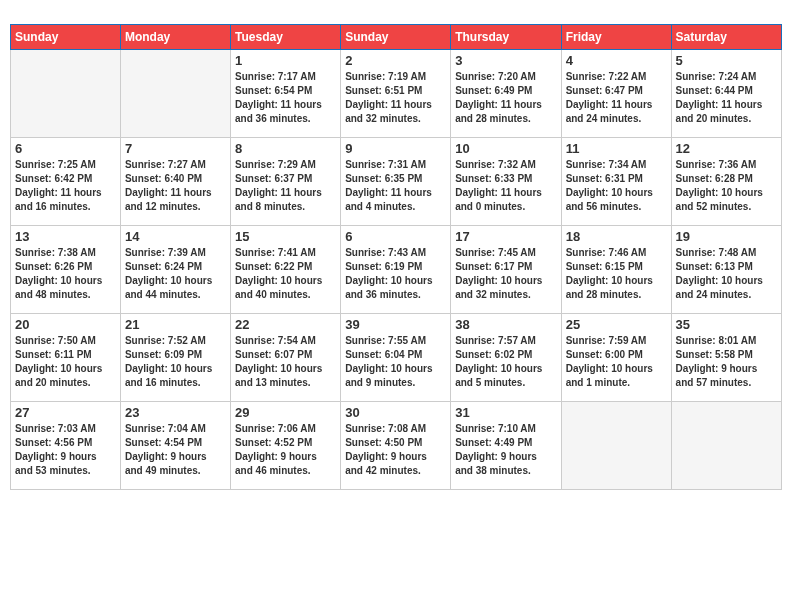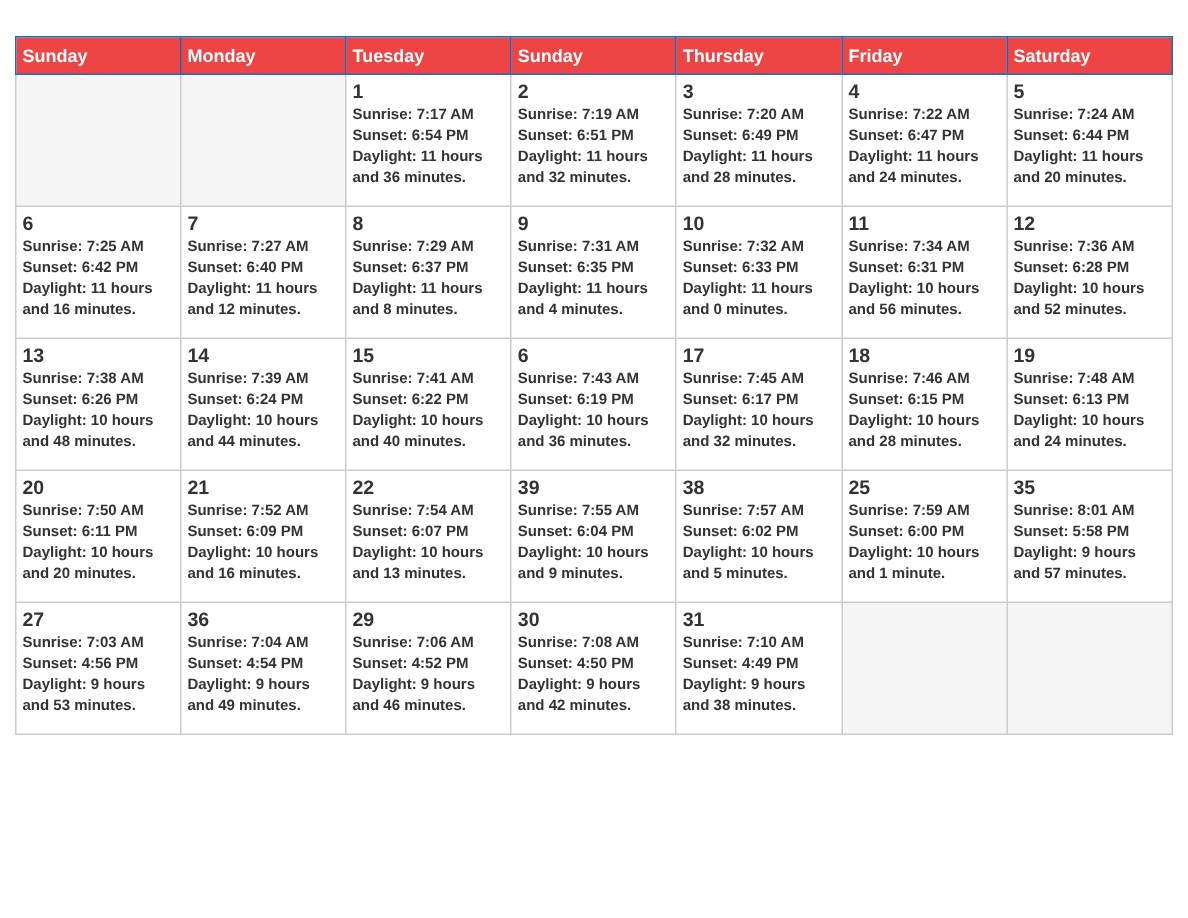"36" span.day-num { text: 36 -> 23 }
